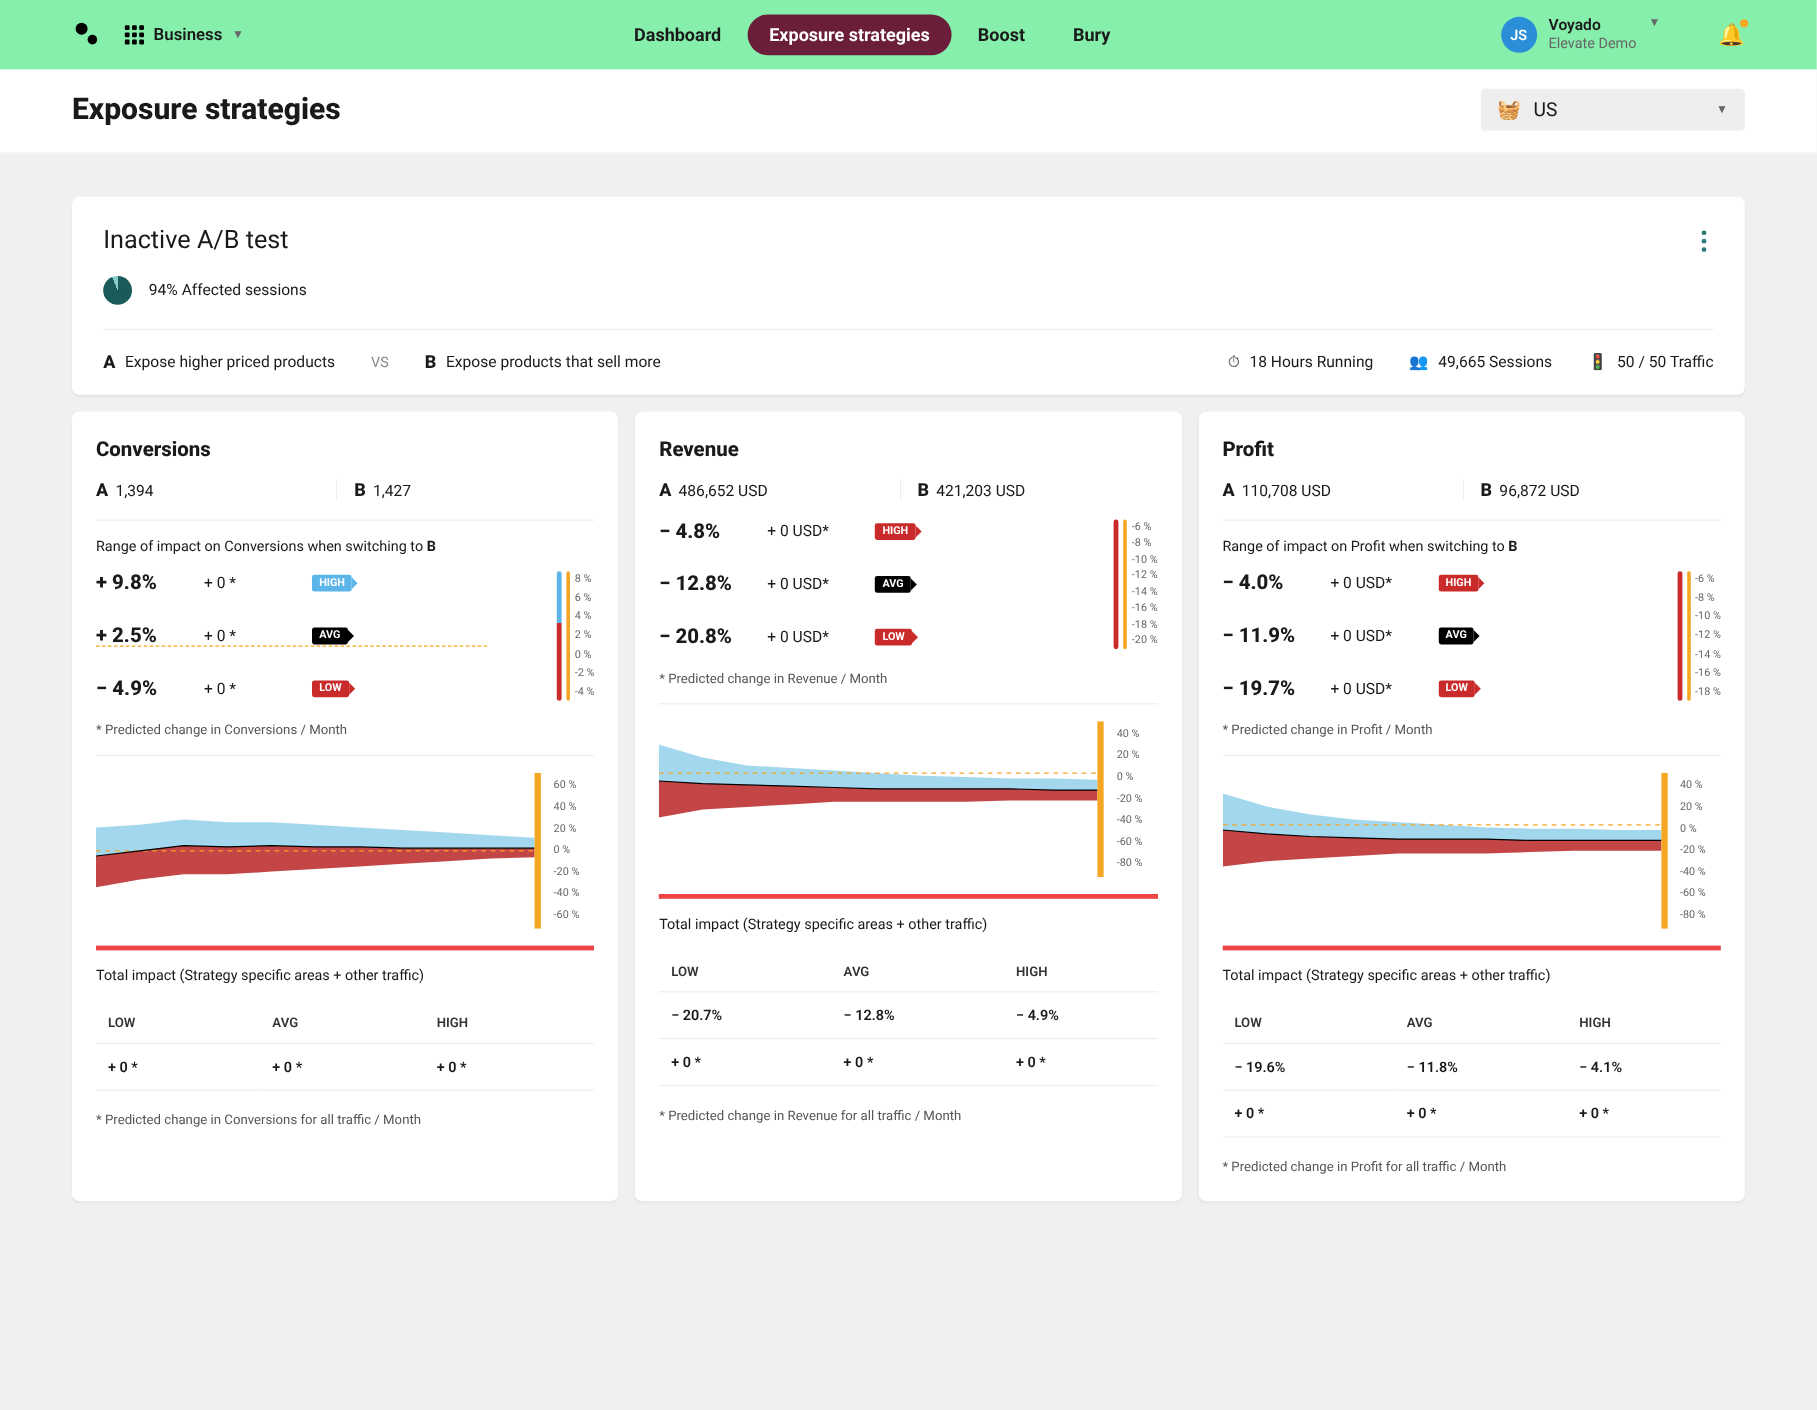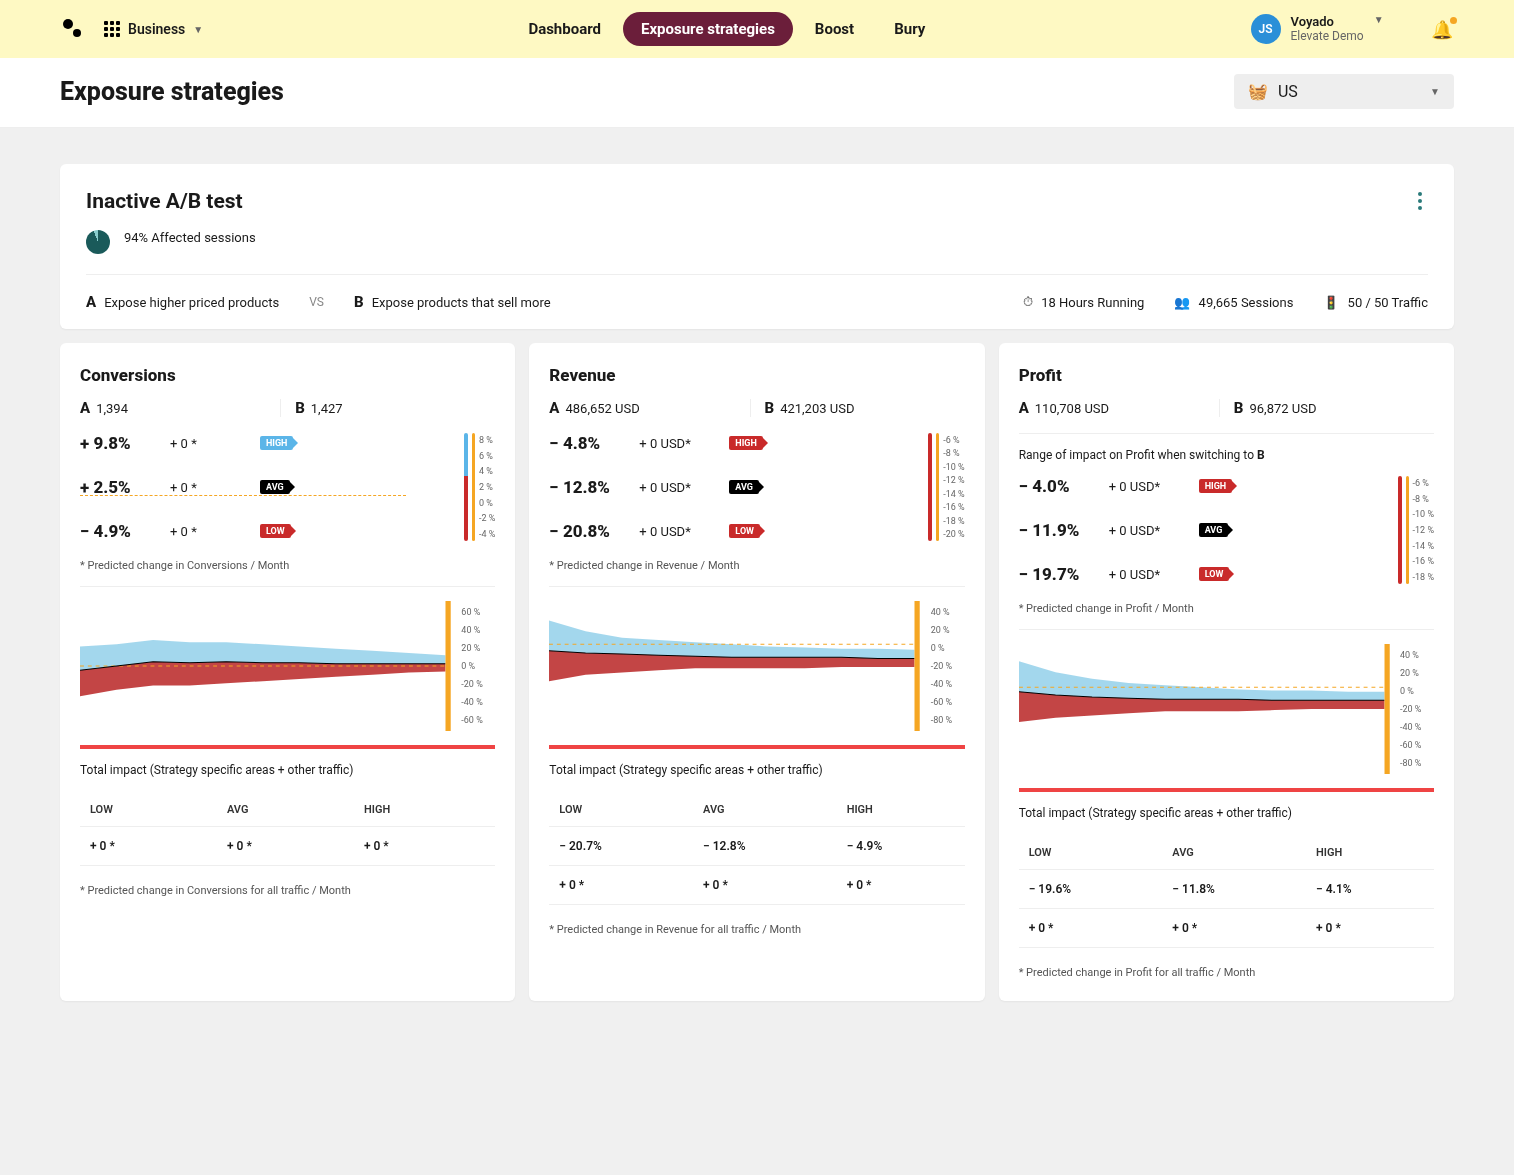"Business" .topbar { background: #fef9c3 -> #86efac }
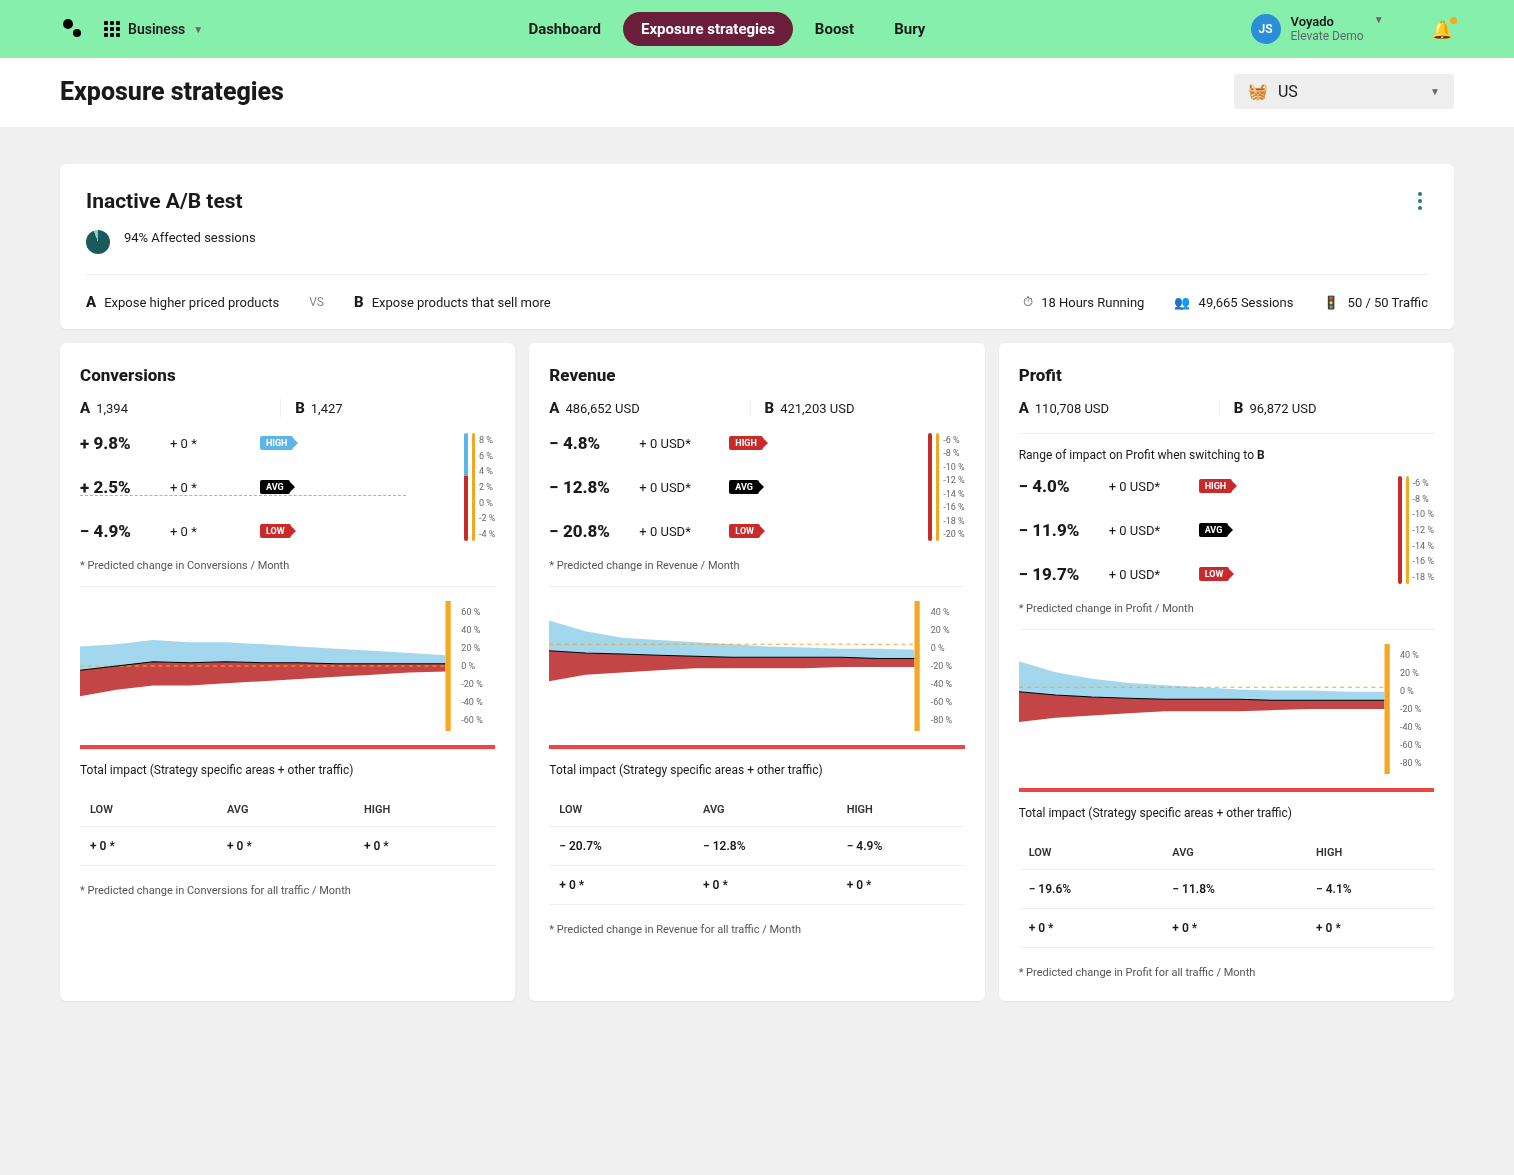"Inactive A/B test" .h-title { font-weight: 700 -> 400 }
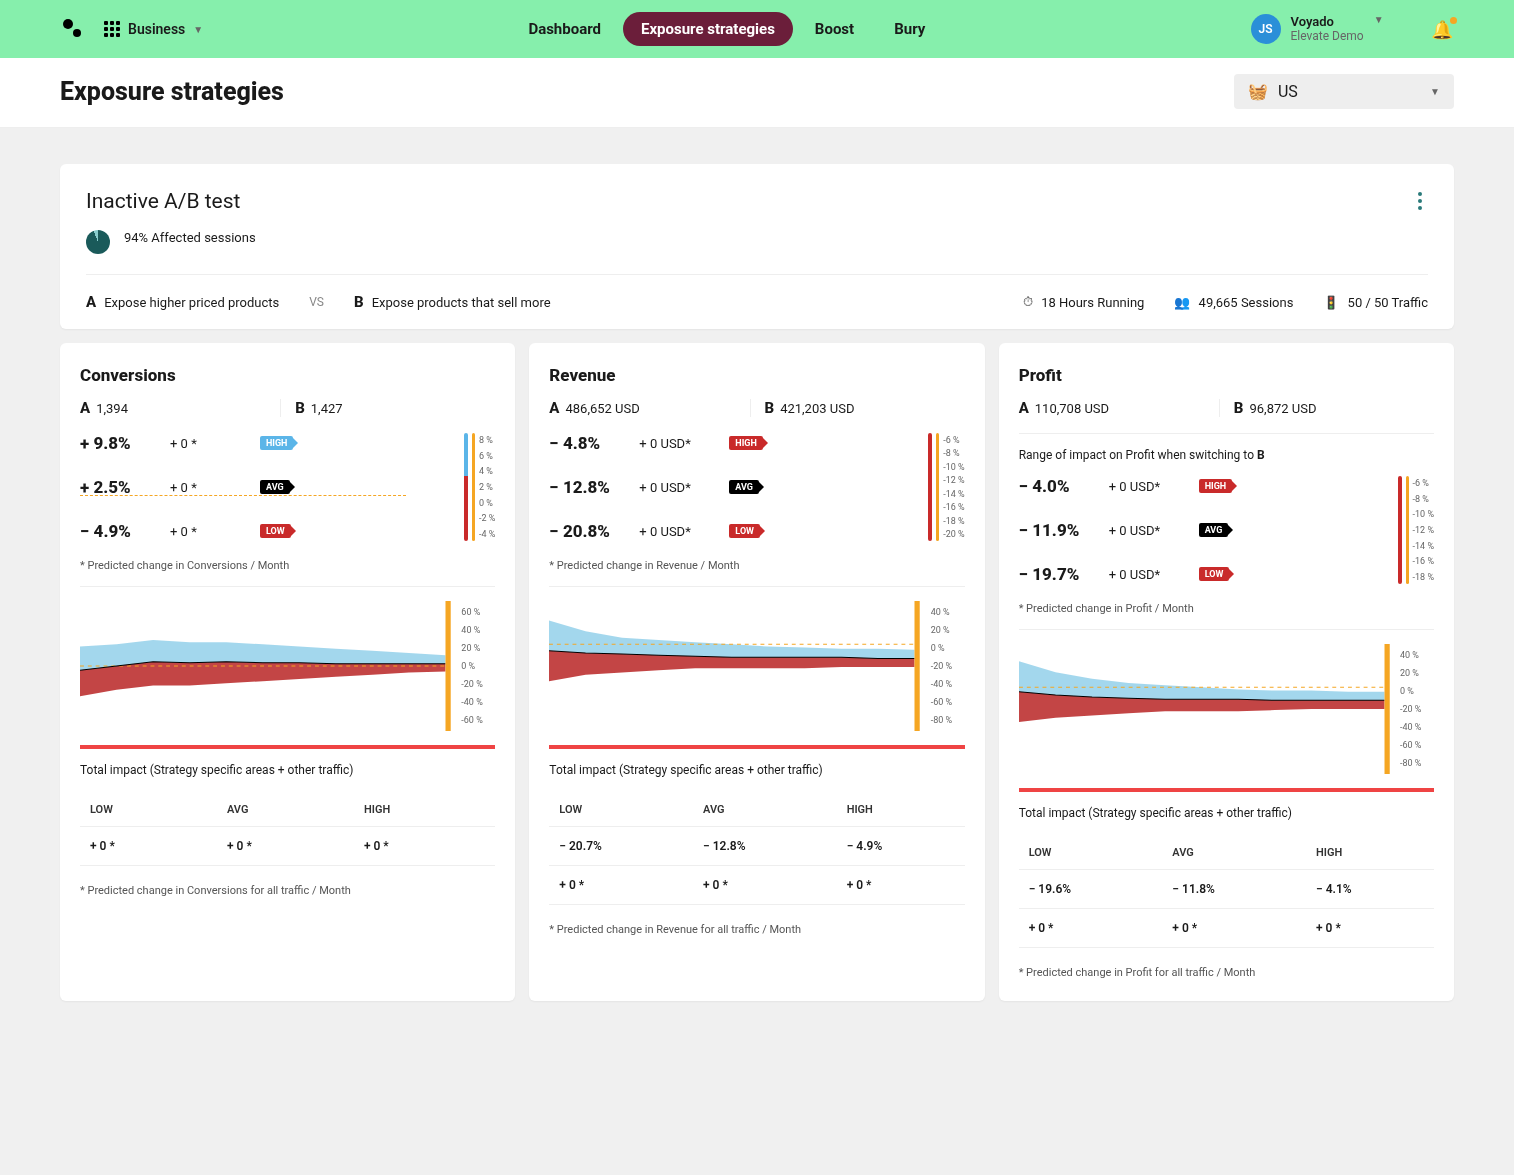"94% Affected sessions" .pie-row { align-items: flex-start -> center }
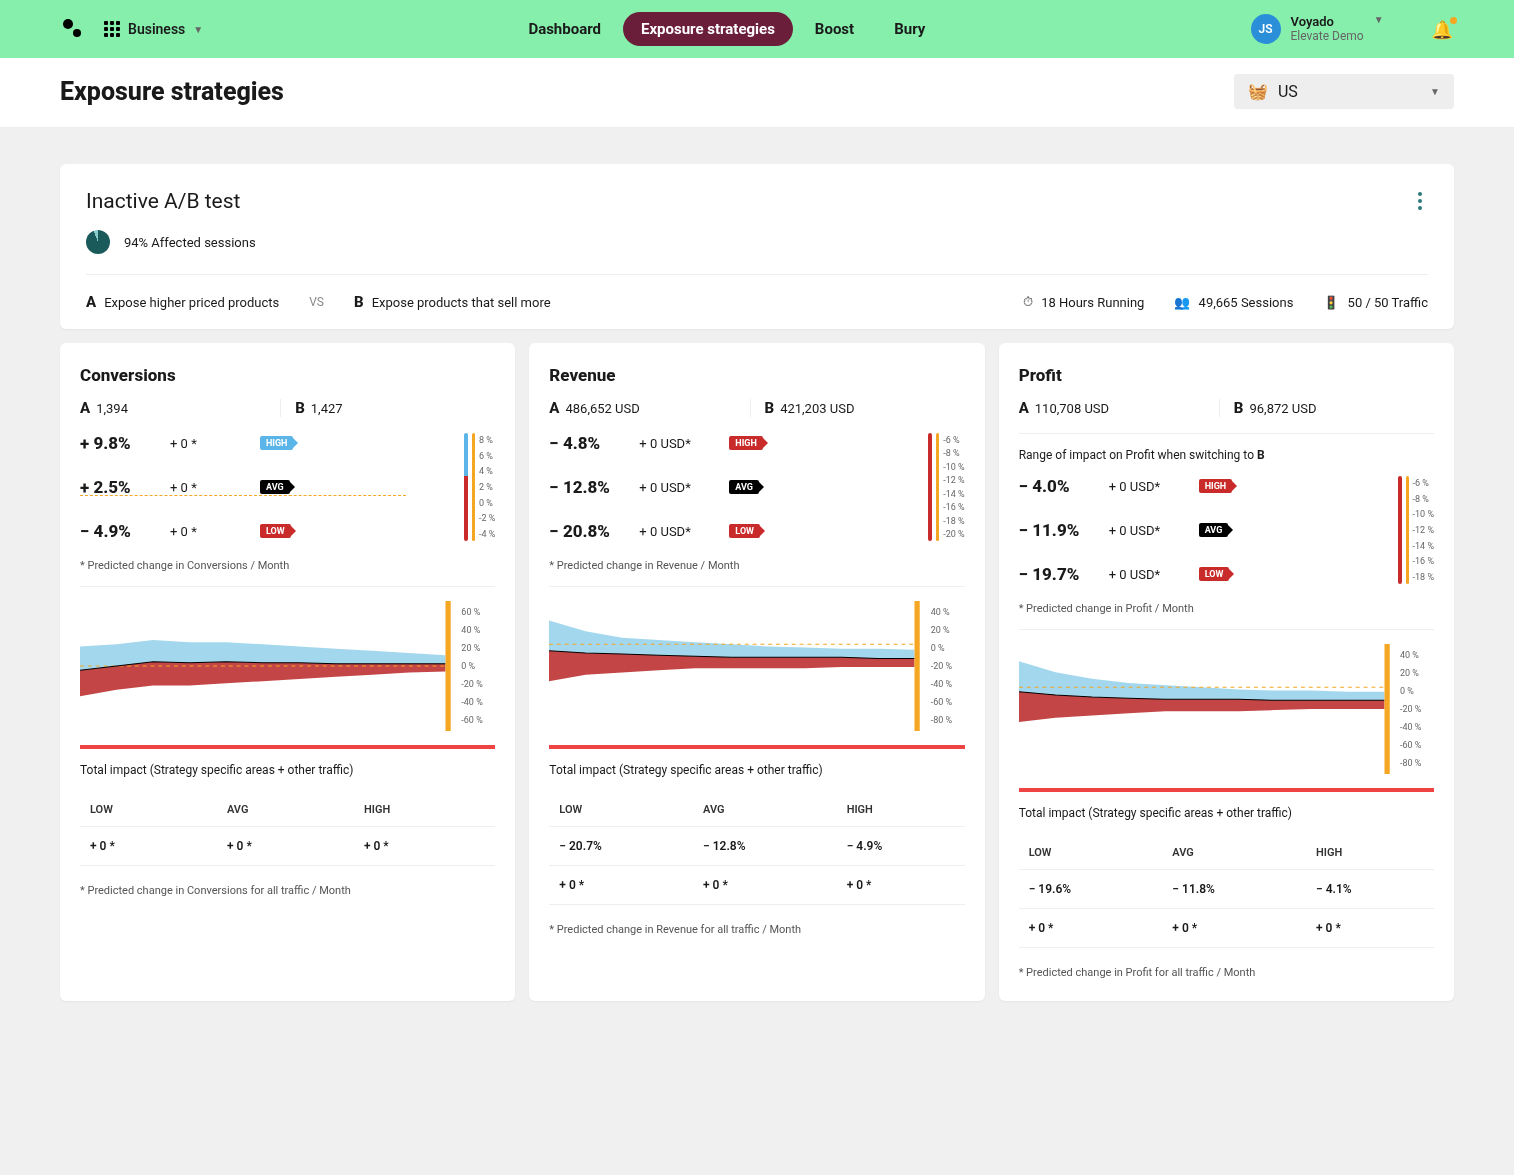"Range of impact on Conversions" div.range-lbl { html: none -> <div>Range of impact on Conversions when switching to <b>B</b></div> }
